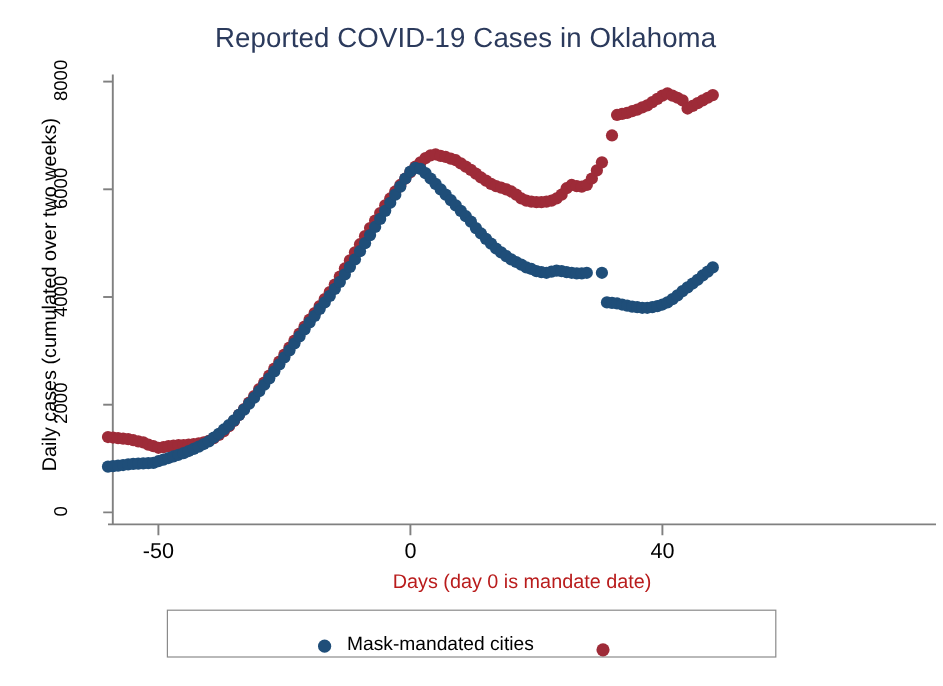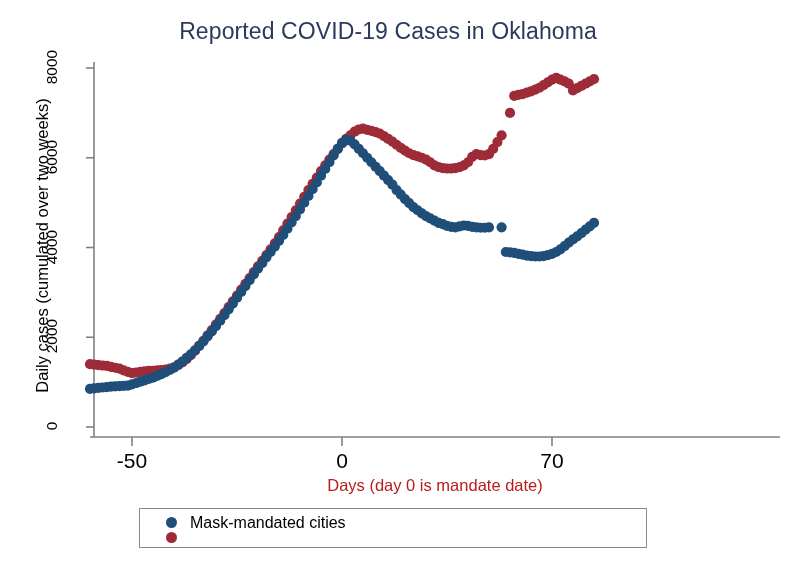"-50" .xtick-label { font-size: 21px -> 18px }
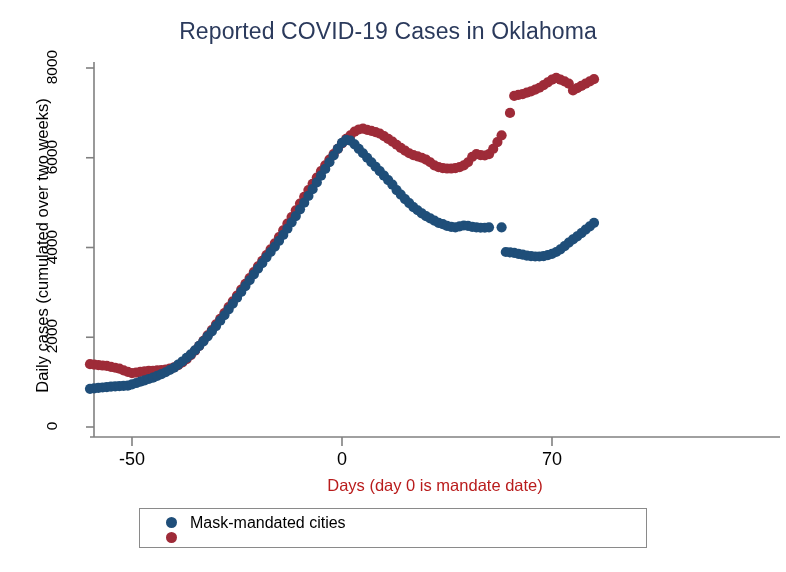"70" div.xtick-label { text: 70 -> 40 }
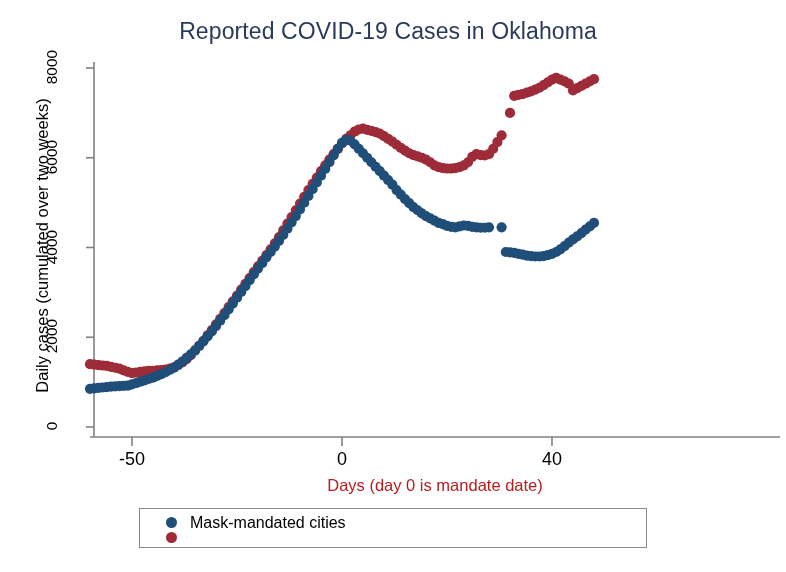"Mask-mandated cities" #legend-box { align-items: flex-start -> flex-end; flex-direction: column -> none }
